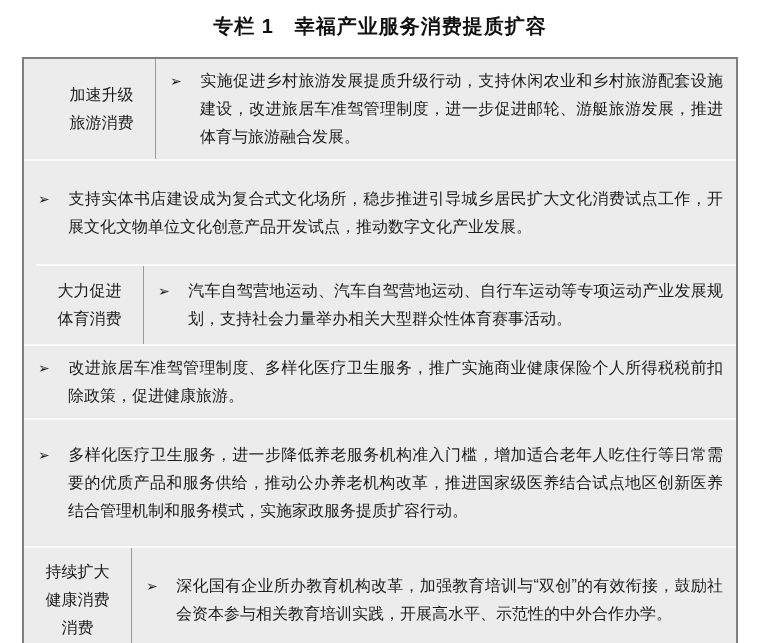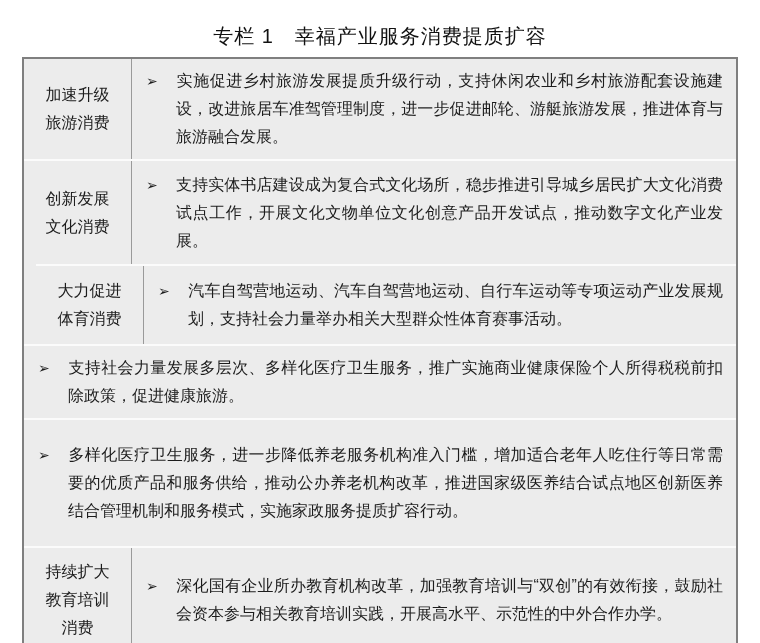"专栏 1 幸福产业服务消费提质扩容" .doc-title { font-weight: normal -> bold; padding-top: 23px -> 13px }
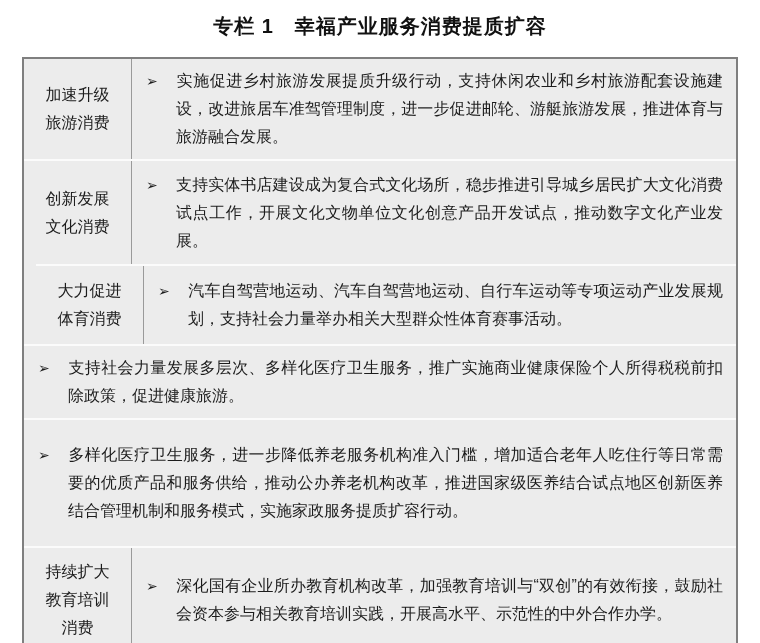"加速升级" .row:nth-child(1) { padding-left: none -> 24px }
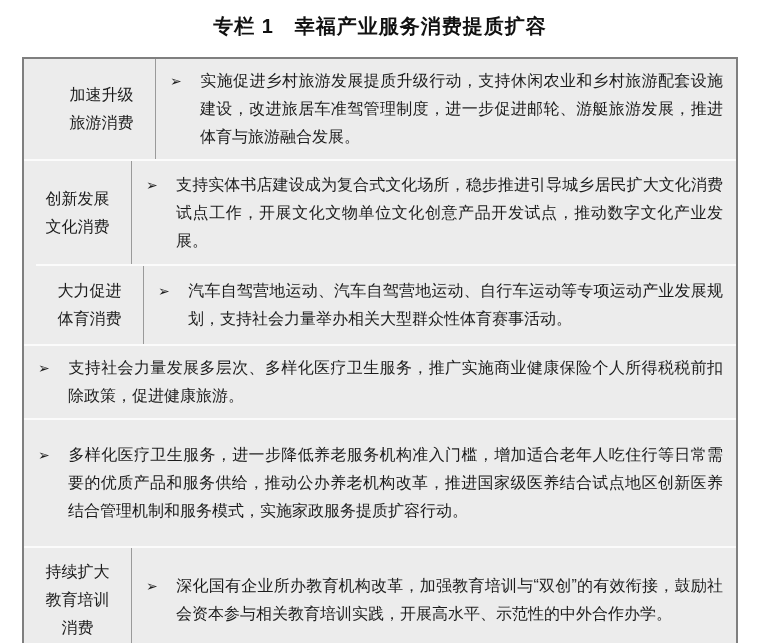"创新发展" div.label-cell { html: <div> <span>创新发展 文化消费</span> </div> -> none }
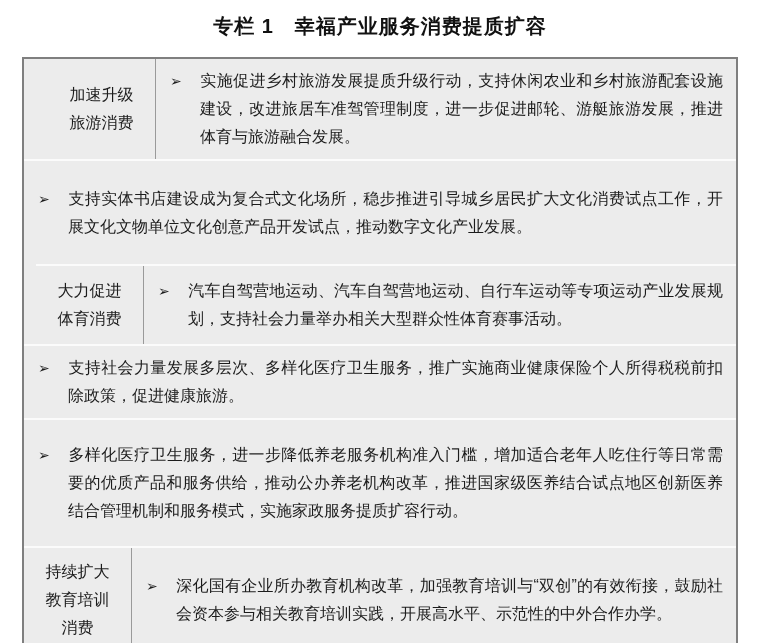"支持社会力量发展多层次、多样化医疗卫生服务，推广实施商业健康保险个人所得税税前扣" span { text: 支持社会力量发展多层次 -> 改进旅居车准驾管理制度 }
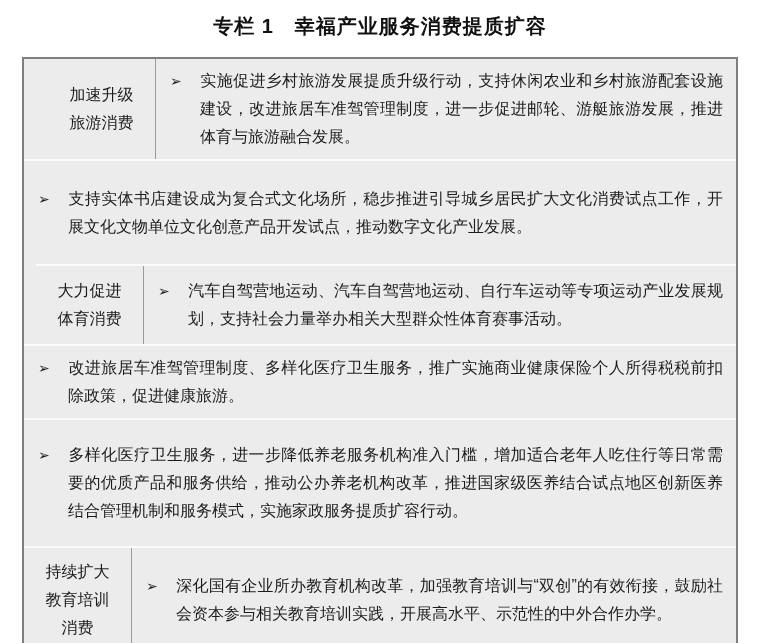"持续扩大" span.label-text { text: 教育培训 -> 健康消费 }
